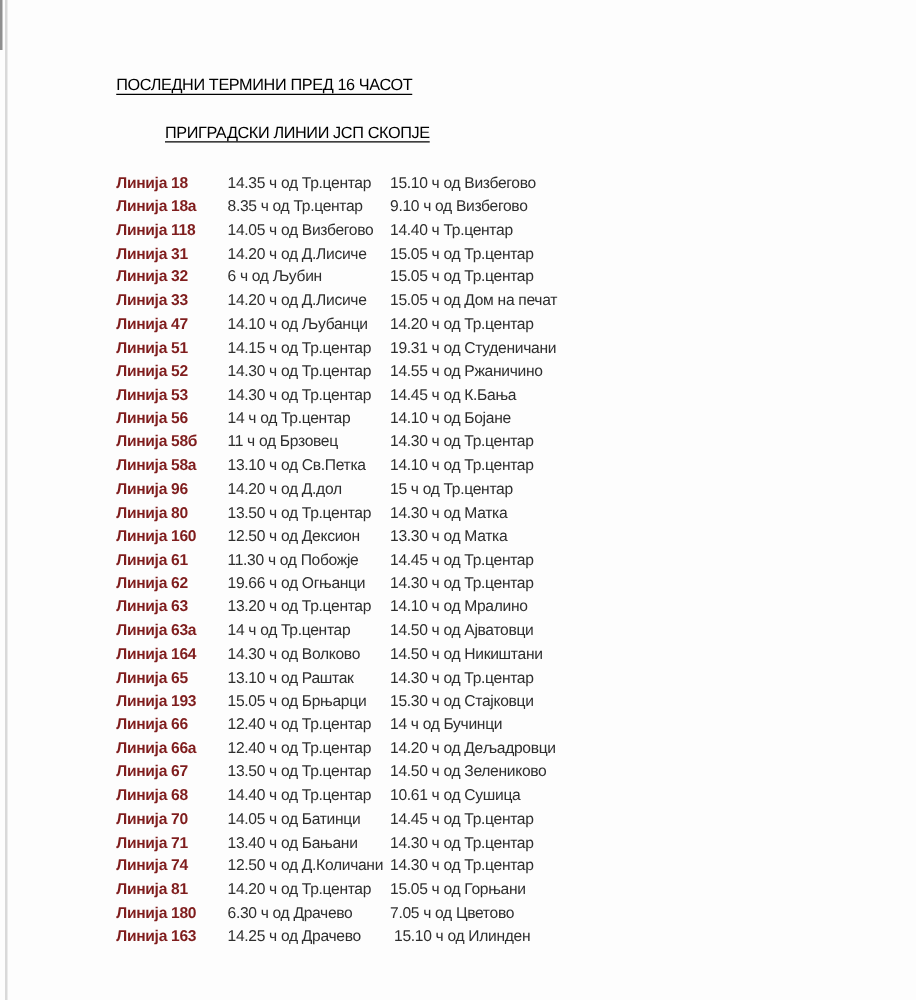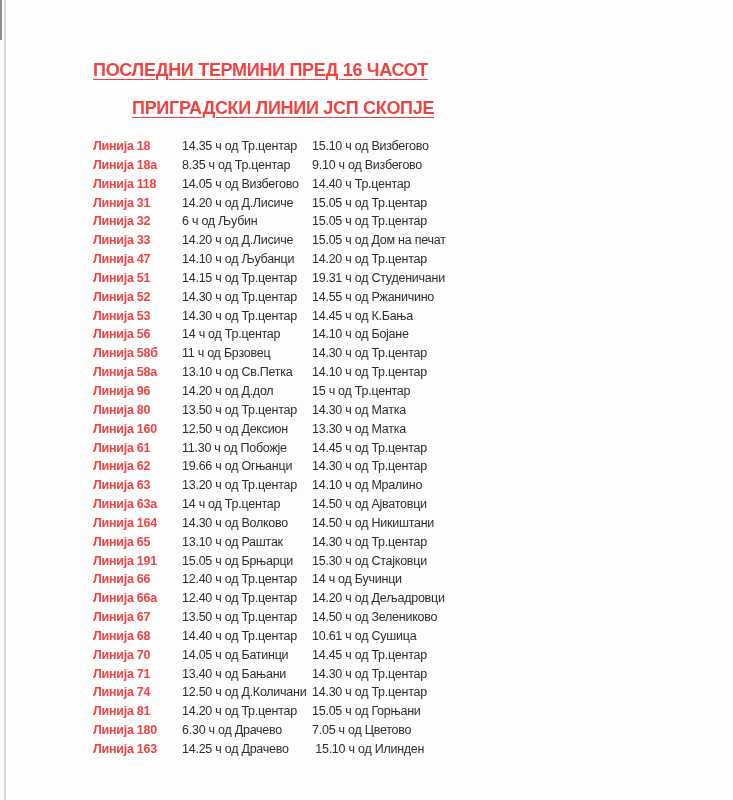"ПОСЛЕДНИ ТЕРМИНИ ПРЕД 16 ЧАСОТ" .heading { color: #ef4444 -> #000000; font-size: 18px -> 13px; font-weight: bold -> normal }
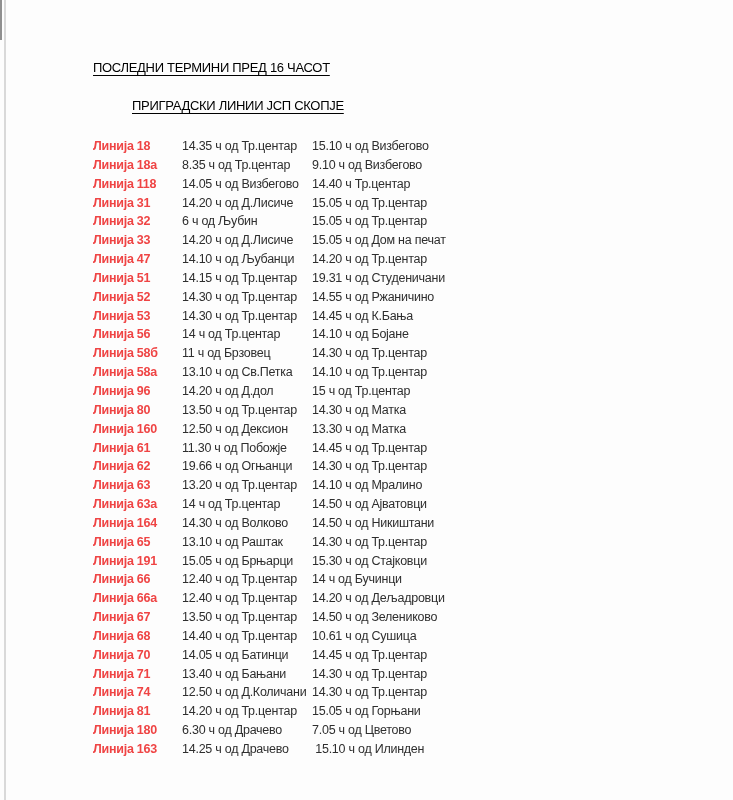"Линија 18" .cell.line-label { color: #ef4444 -> #7f1d1d }
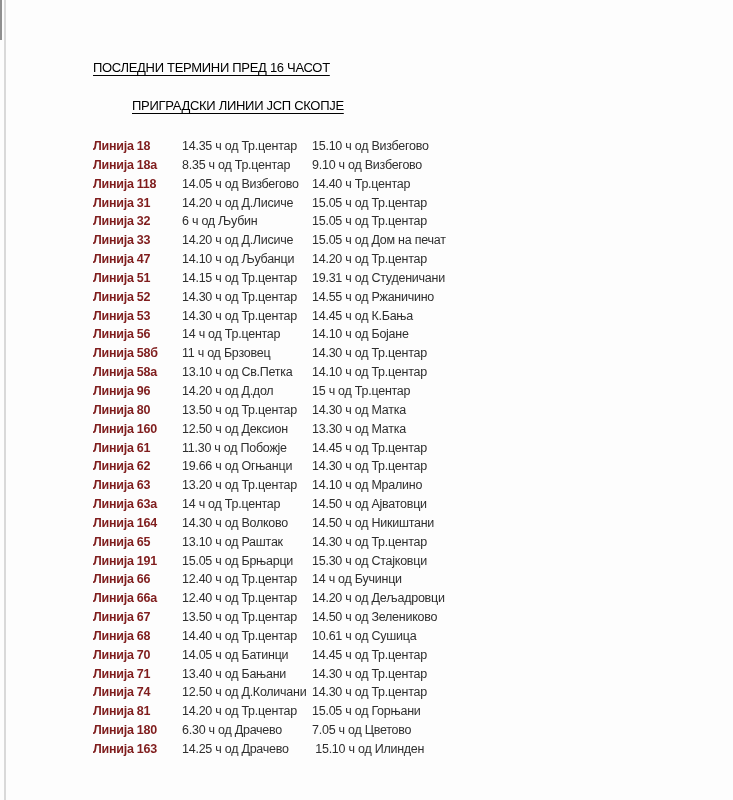"Линија 191" span.cell { text: 191 -> 193 }
